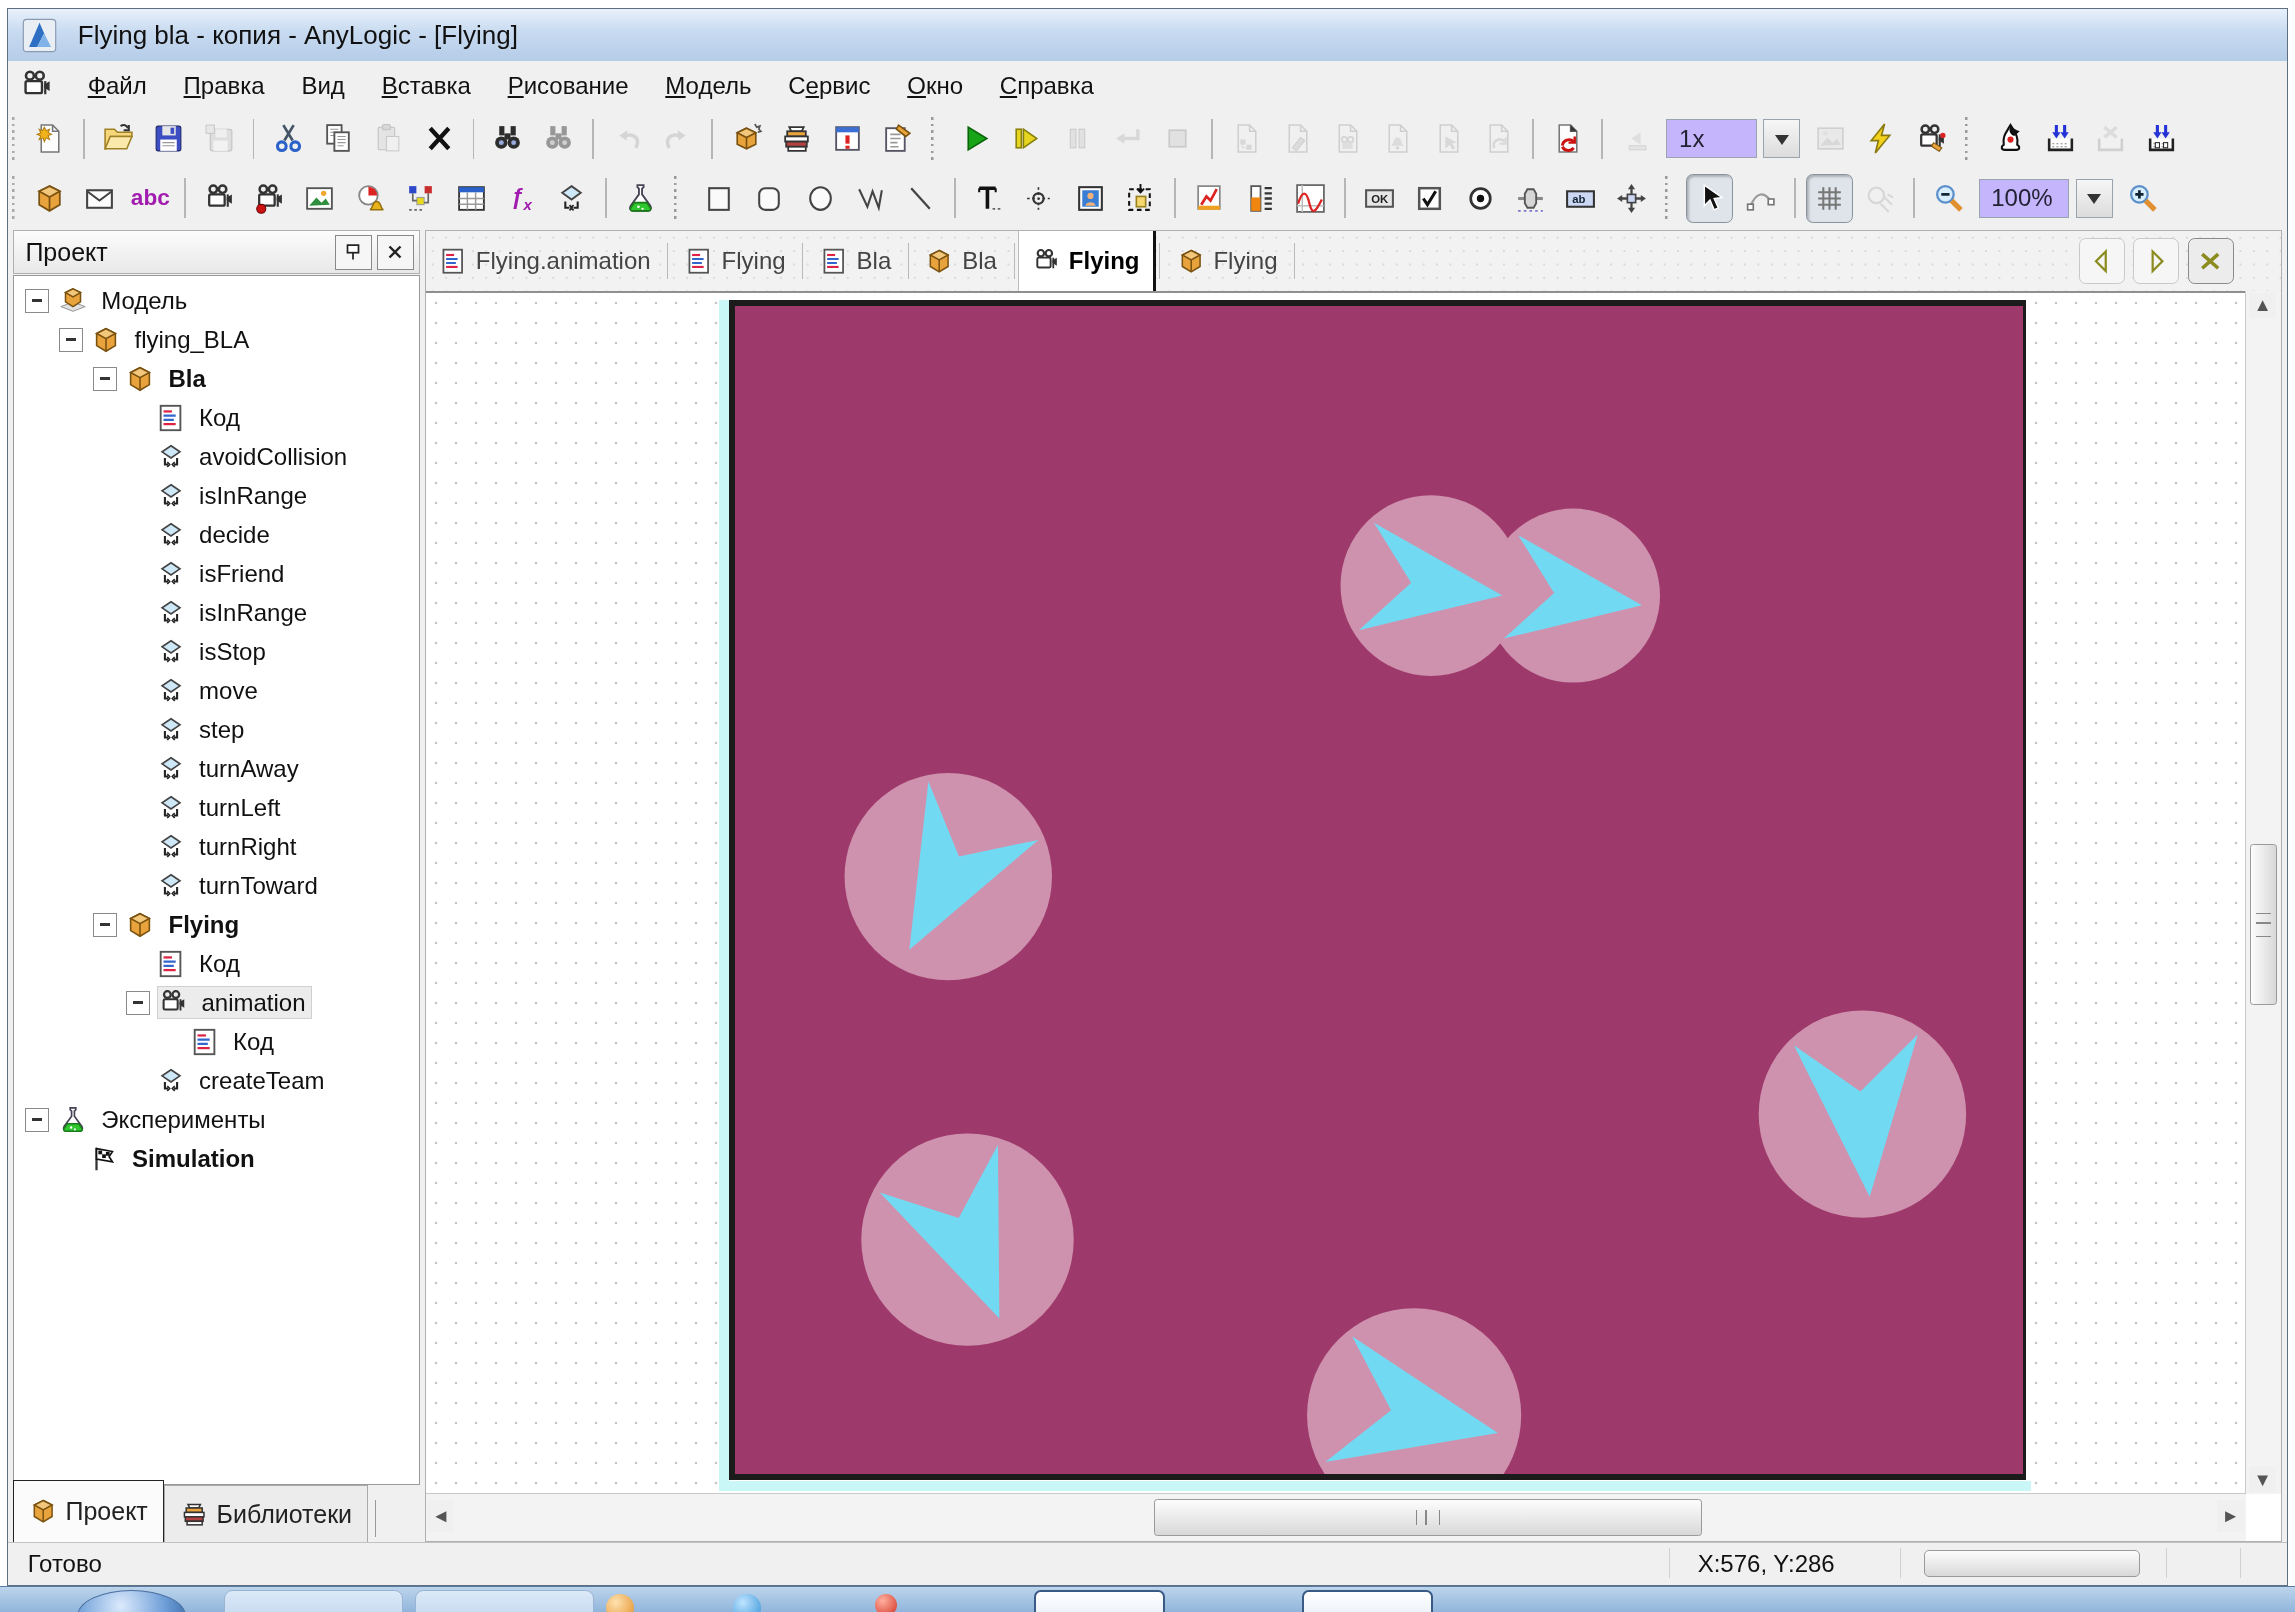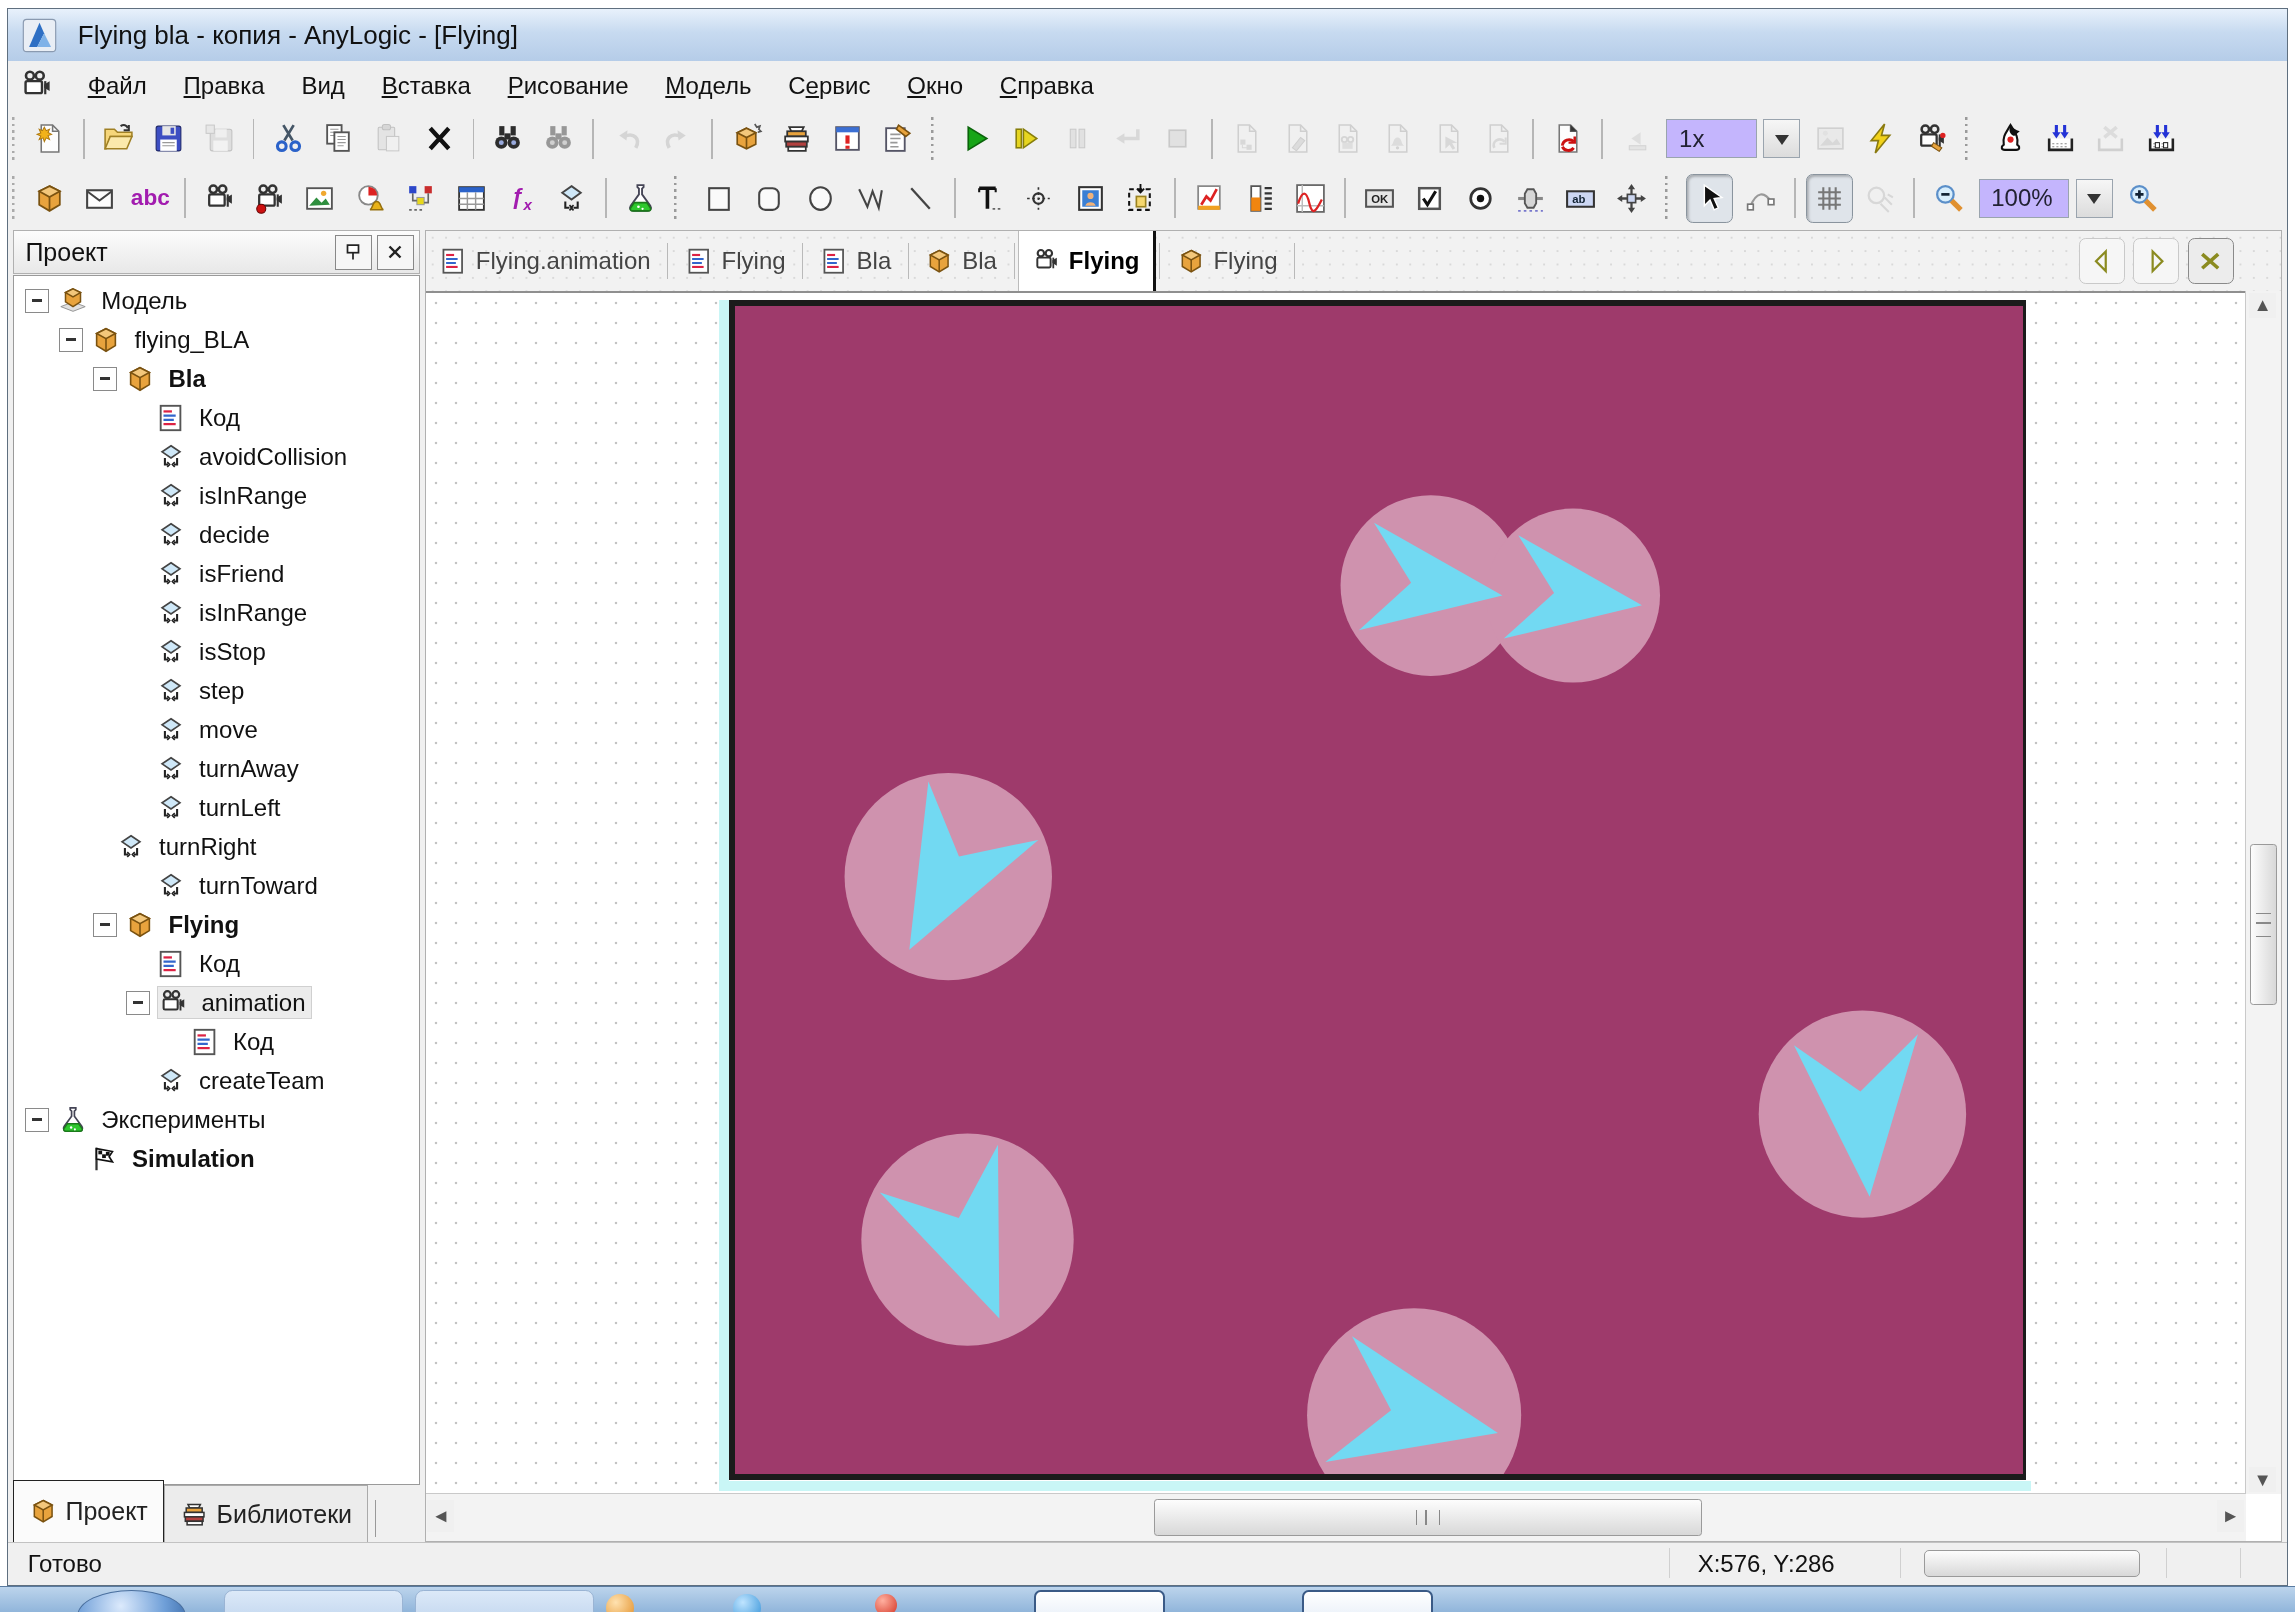"step" div.trow { order: before "move" -> after "move" }
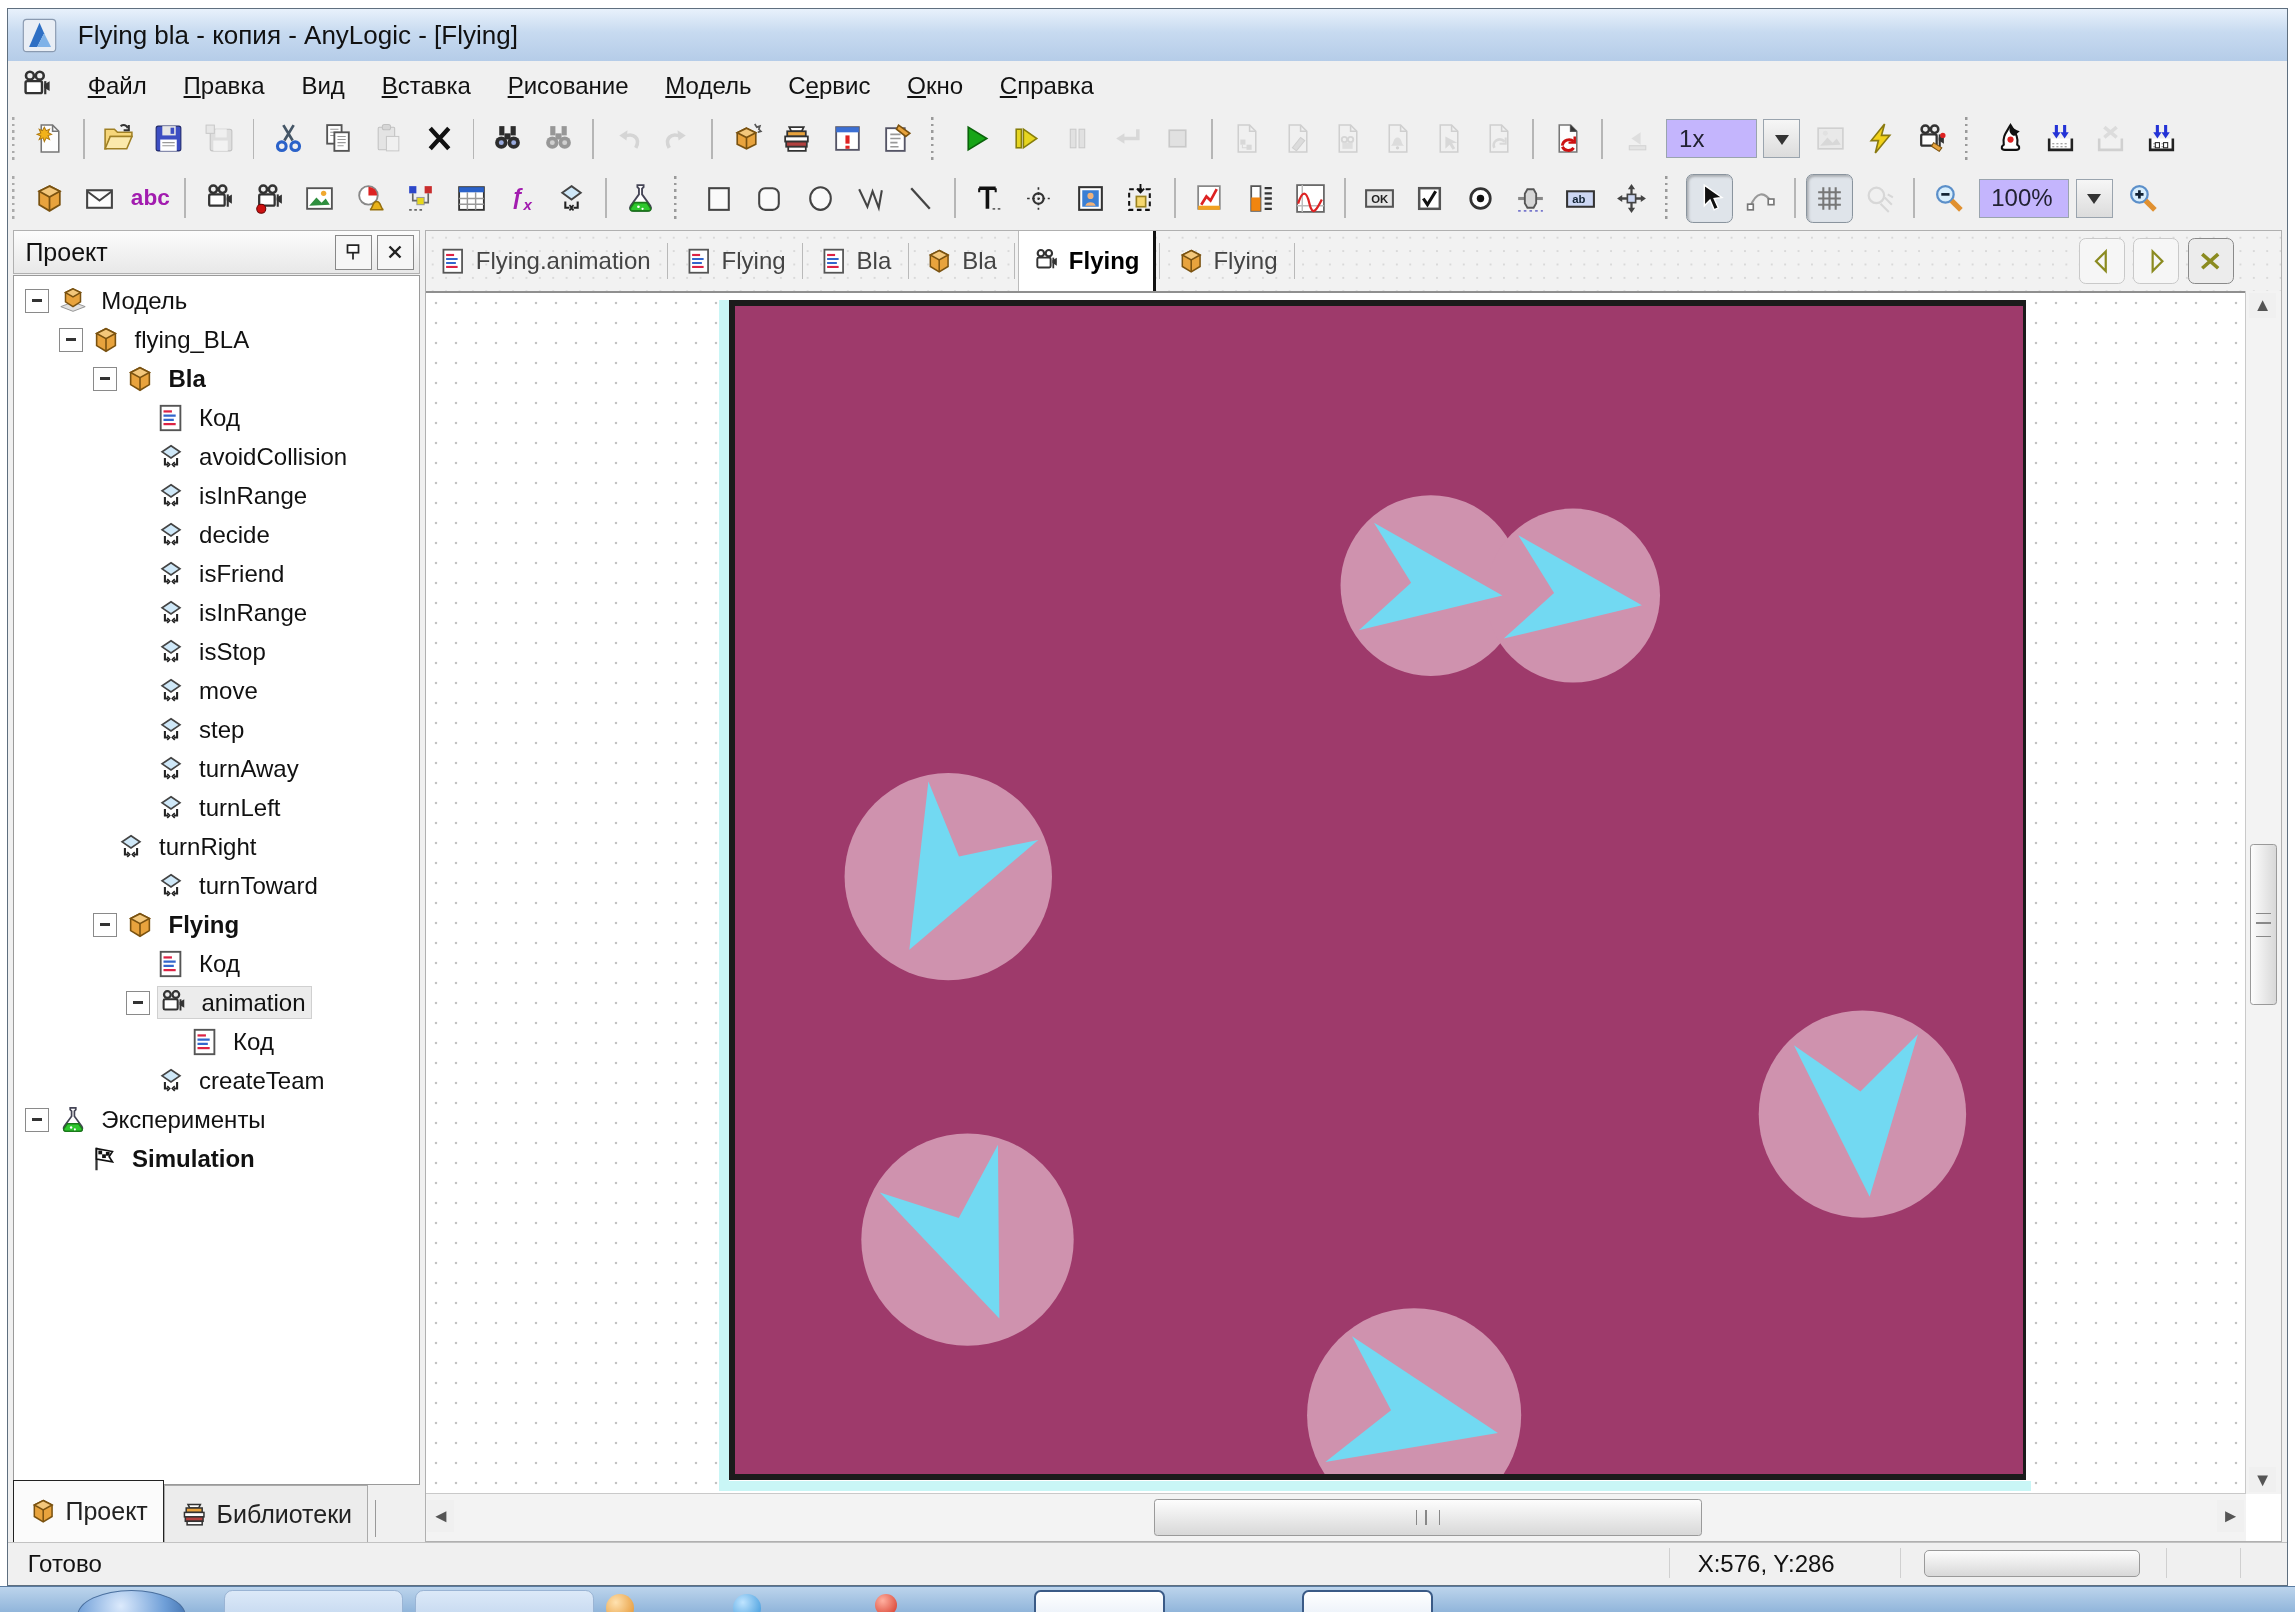"turnRight" div.trow { padding-left: 72px -> 112px }
